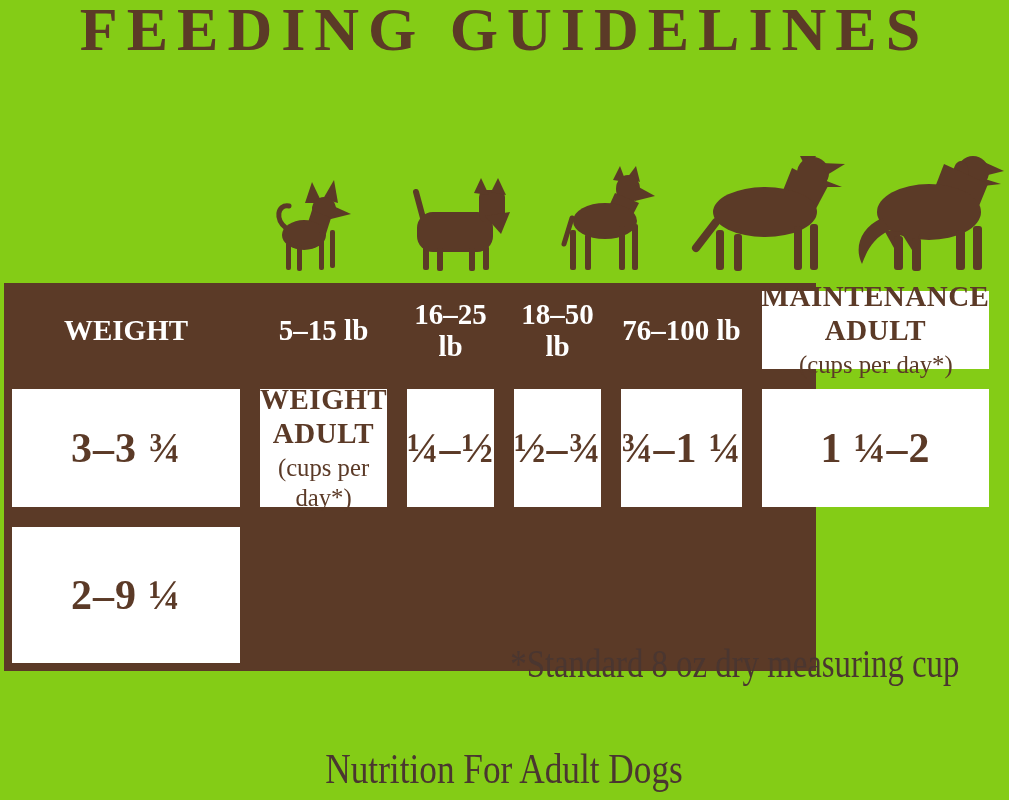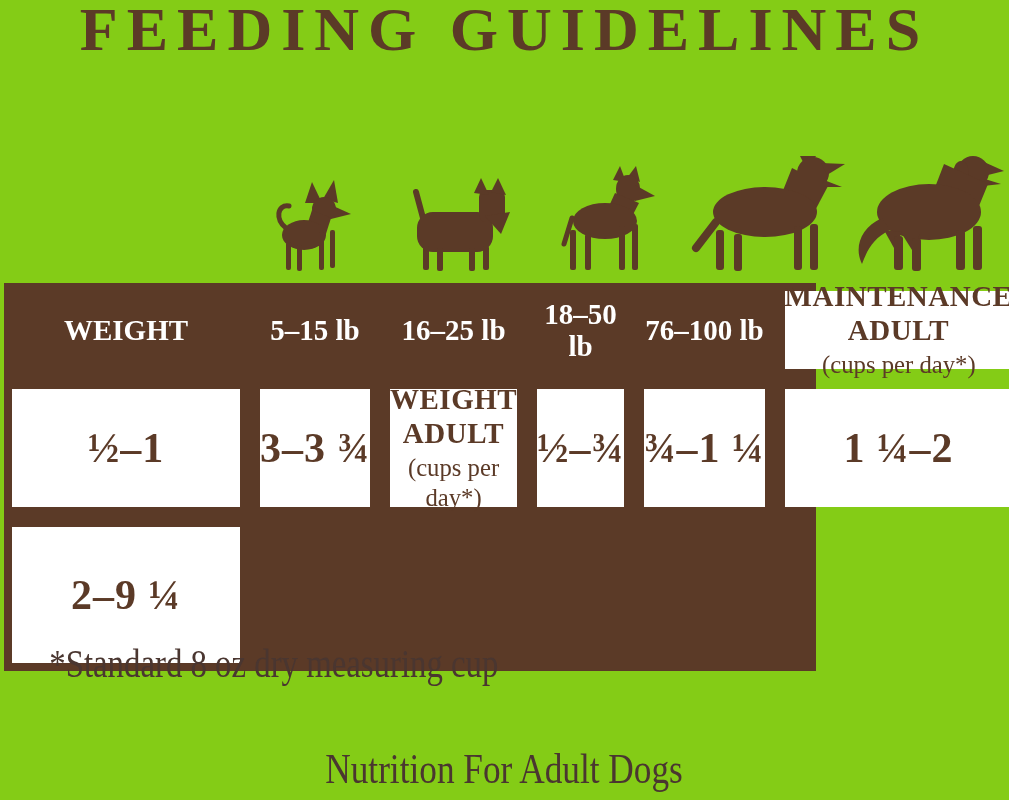"½–1" div.cell { html: <div>½–1</div> -> none }
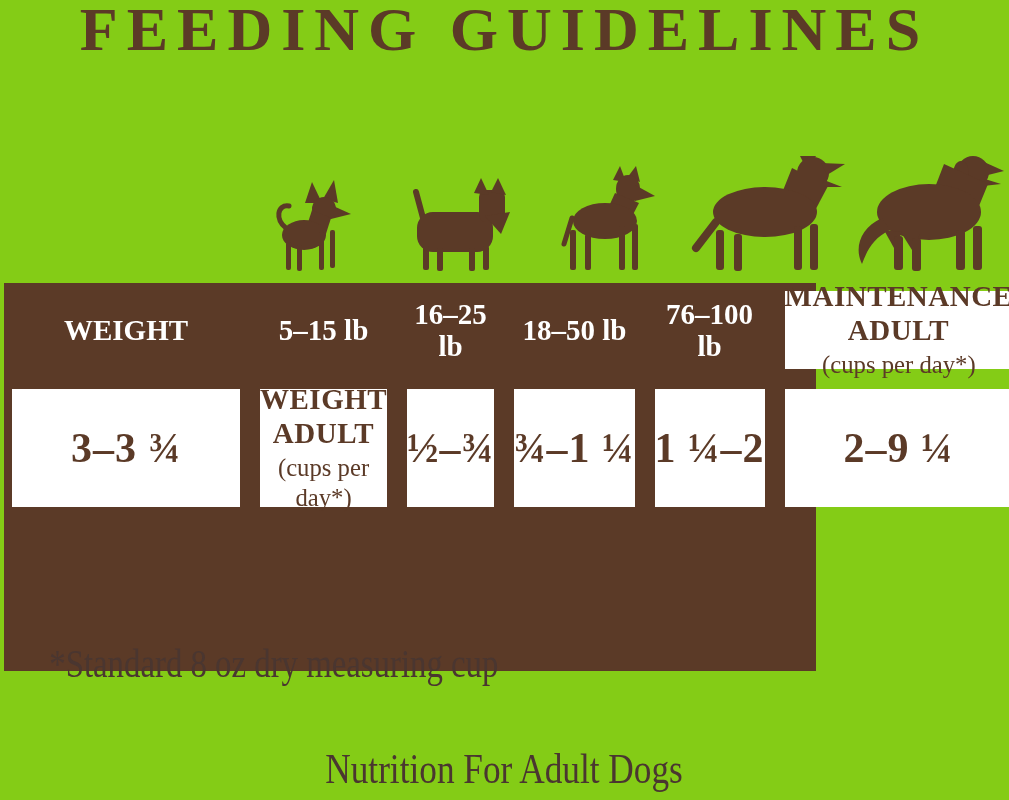"¼–½" div.cell { html: none -> <div>¼–½</div> }
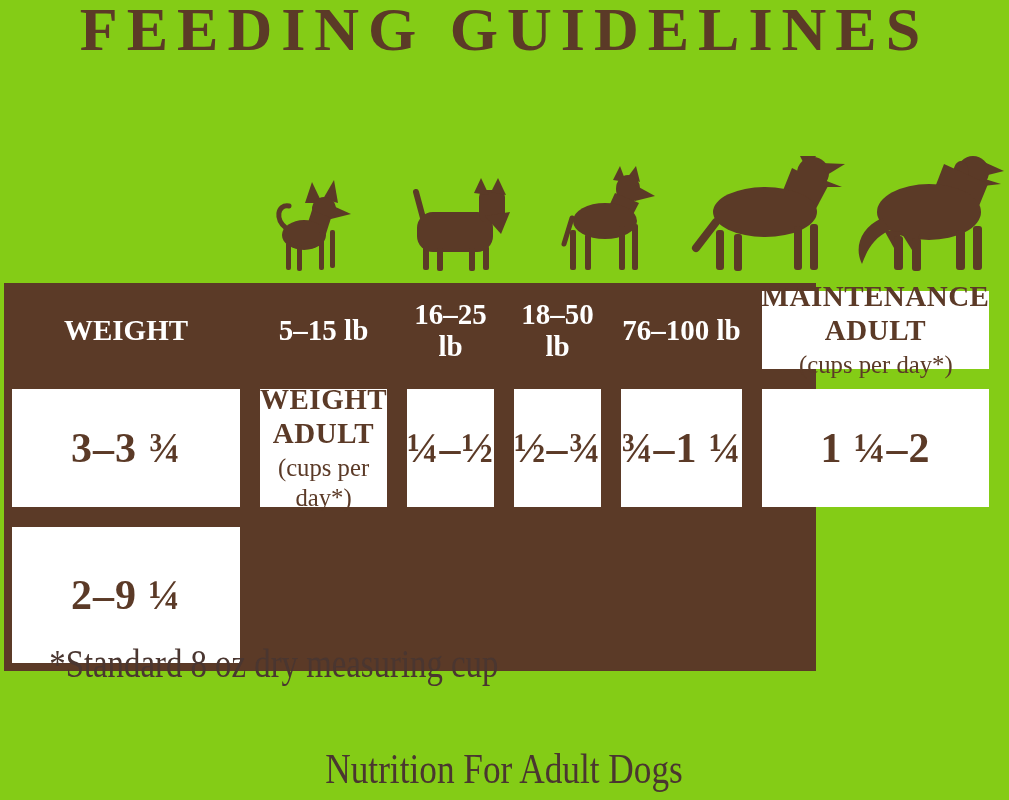"*Standard 8 oz dry measuring" .footnote-wrap { text-align: left -> right }
